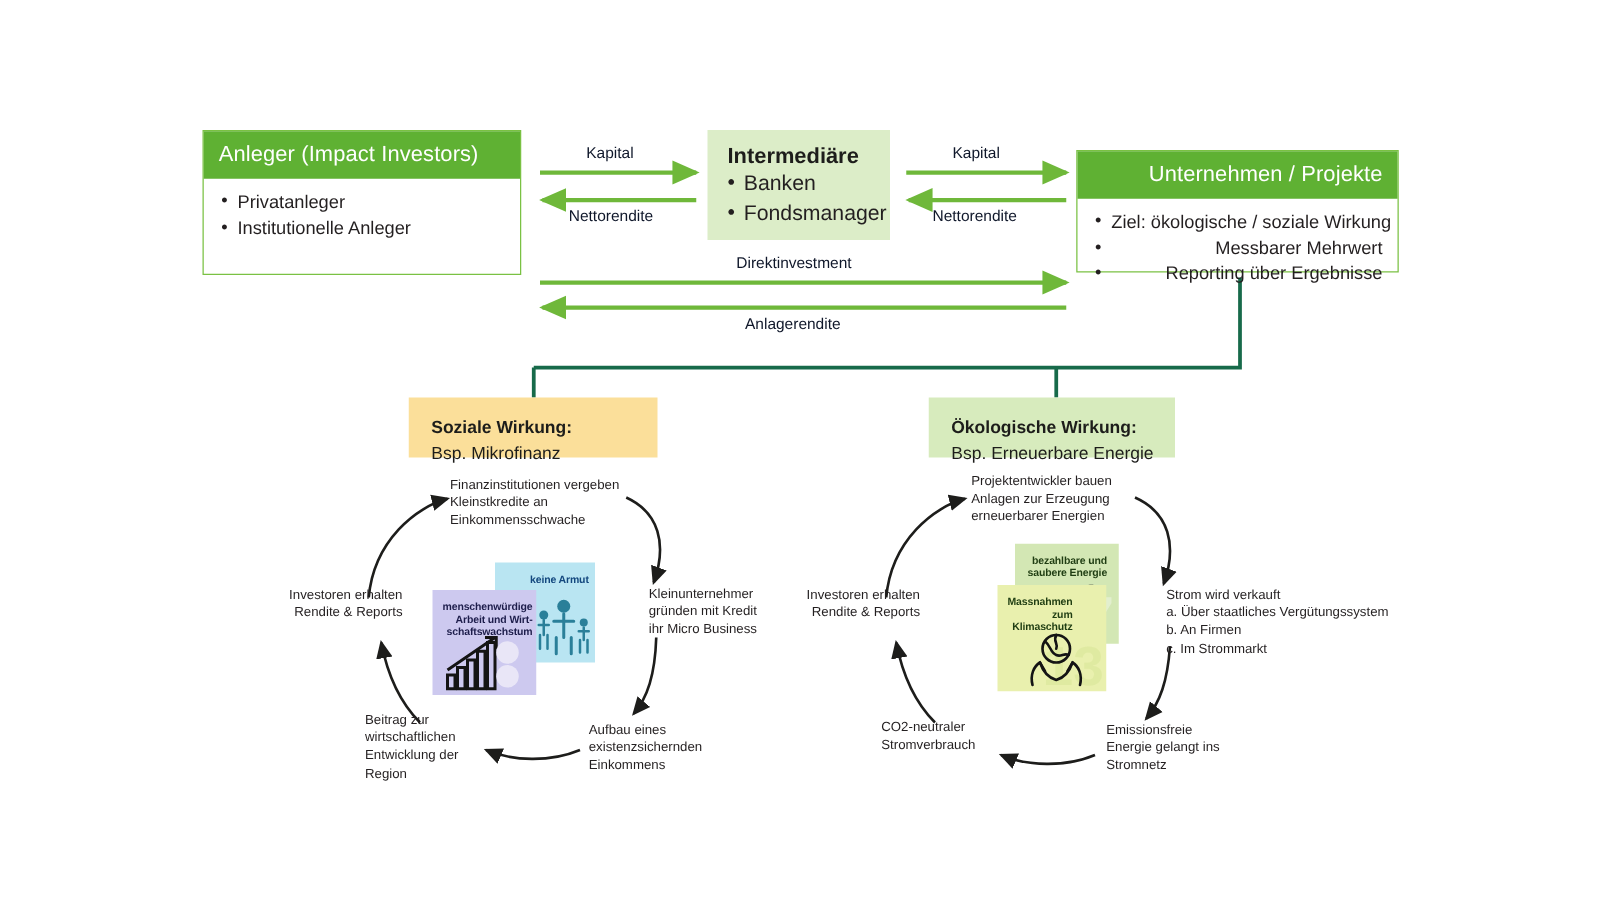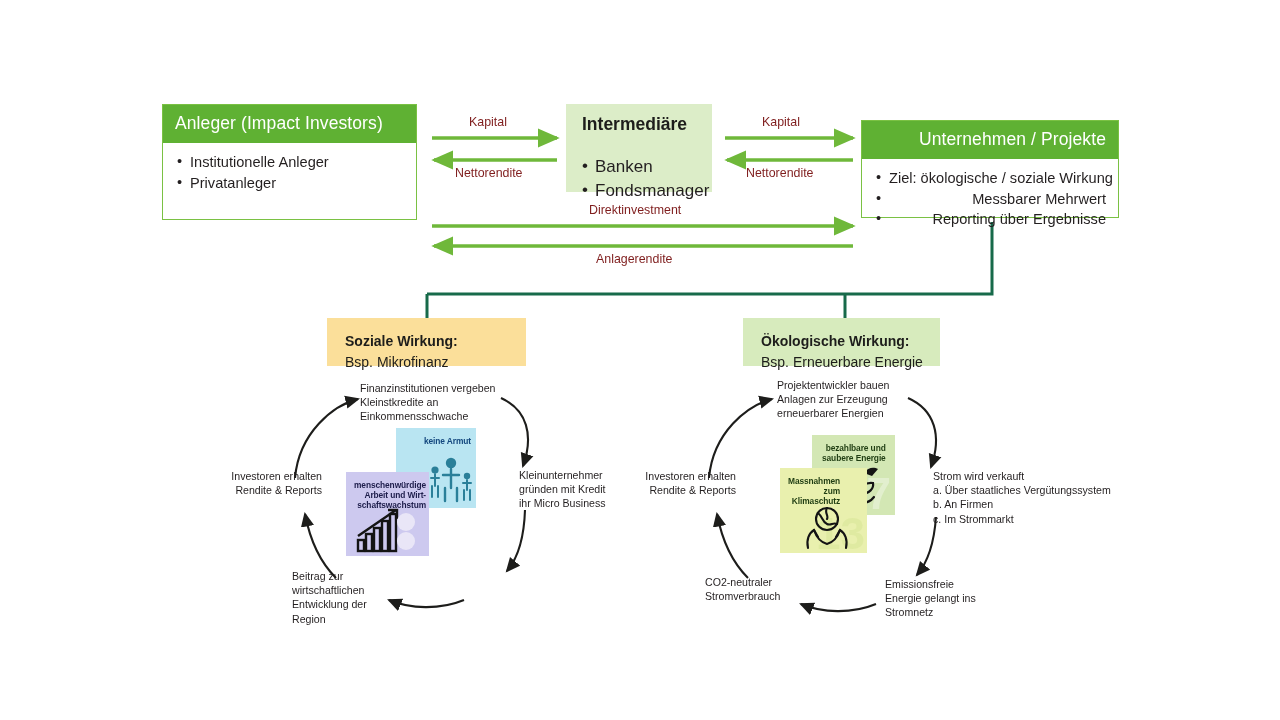"Kapital" .flabel { color: #7f1d1d -> #0f172a }
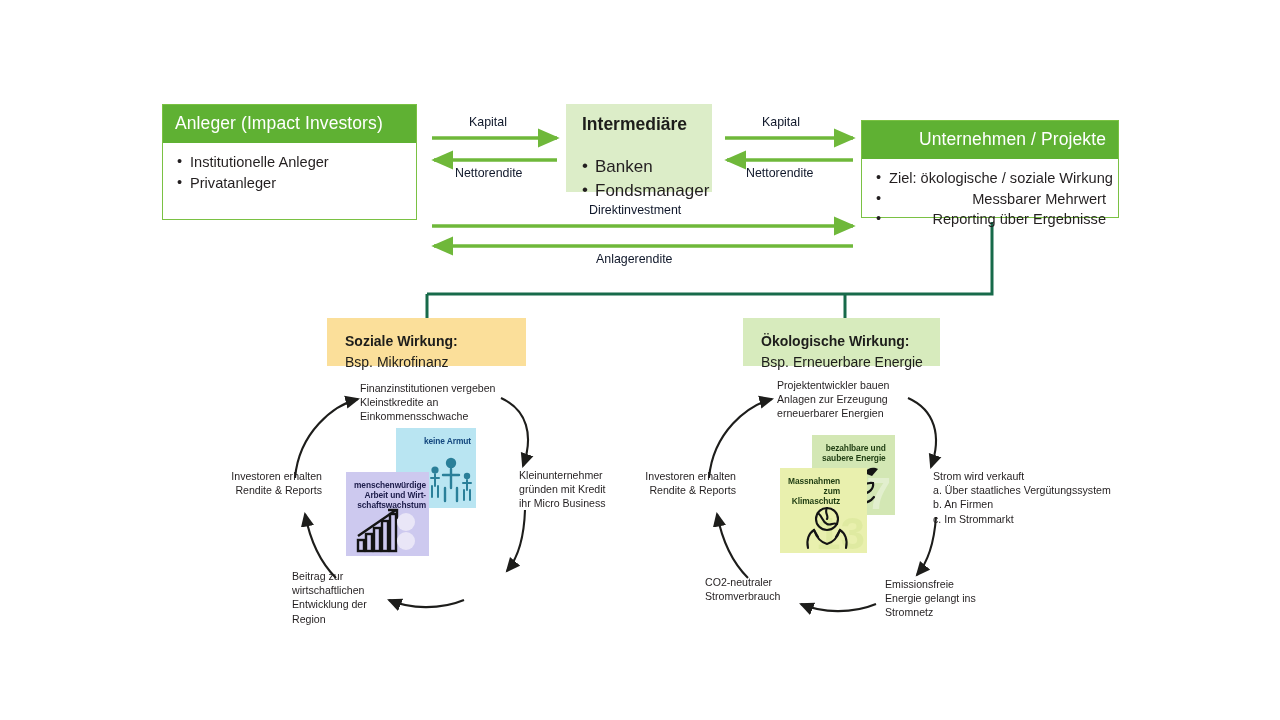"Intermediäre" .box-mid .mid-title { margin-bottom: 20px -> 0 }
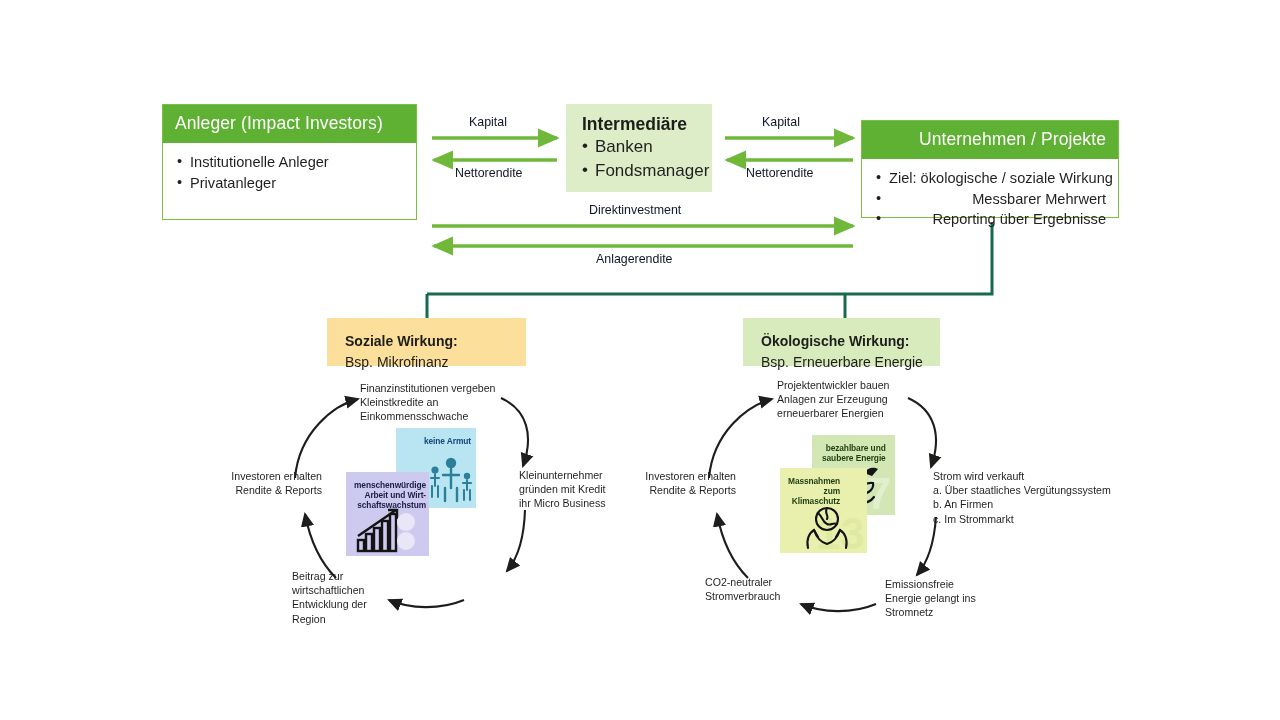"Institutionelle Anleger" li { order: before "Privatanleger" -> after "Privatanleger" }
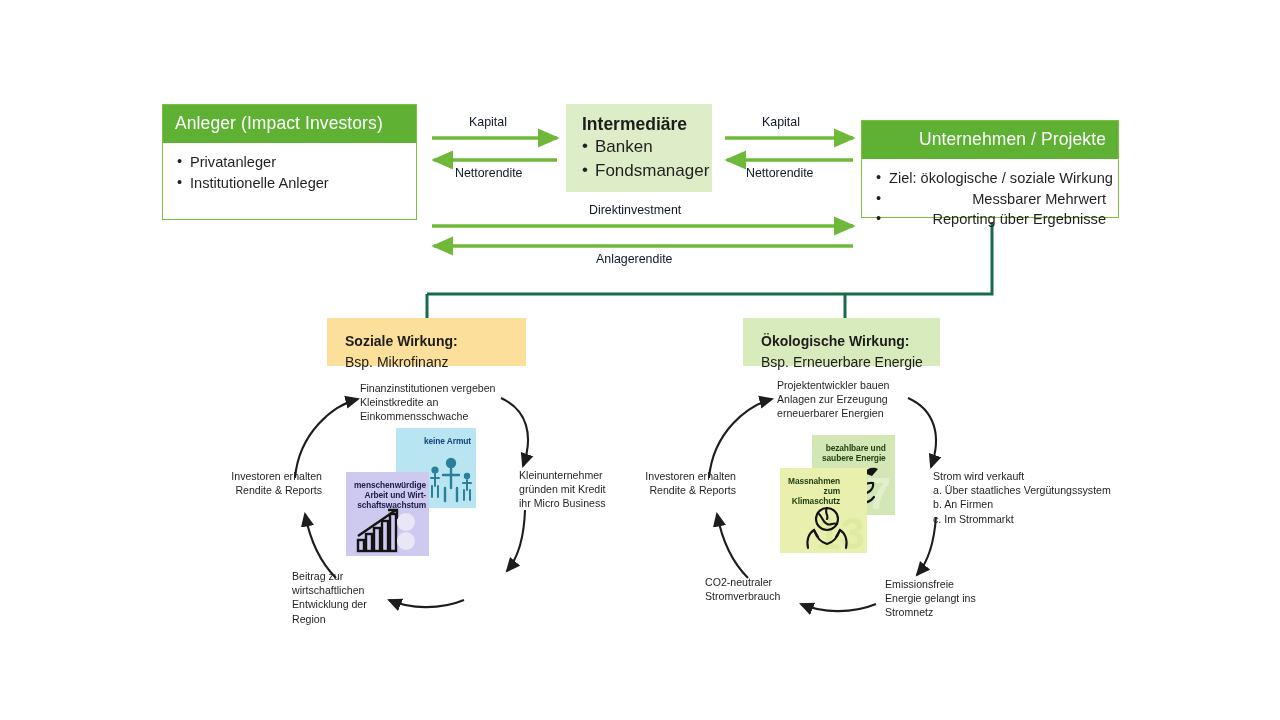"keine Armut" div.sdg { top: 428px -> 450px }
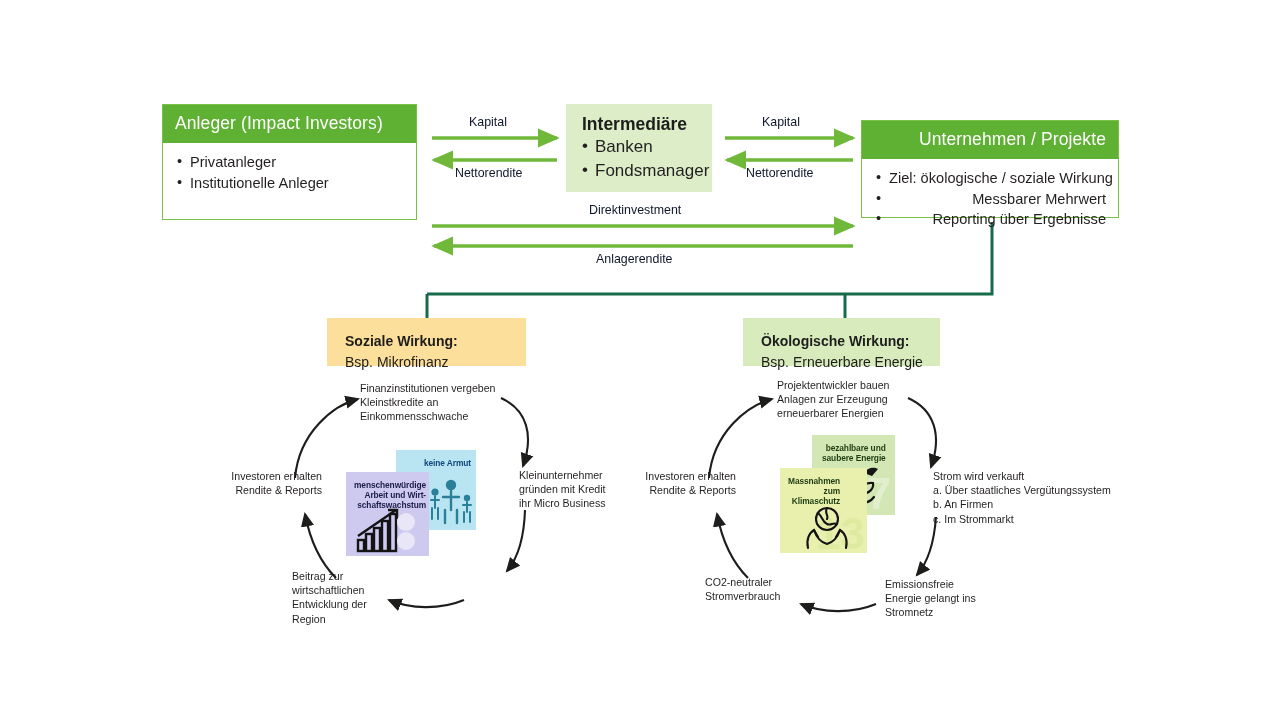"Massnahmen" div.sdg { left: 780px -> 798px }
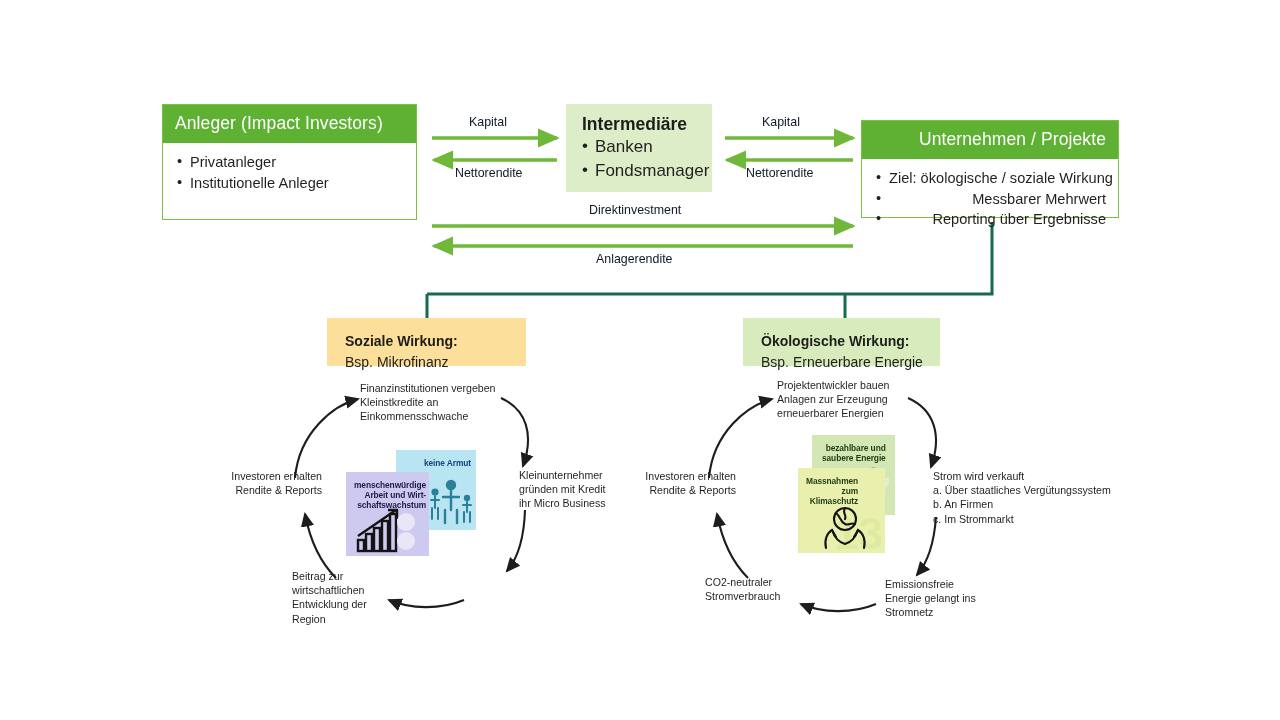"Aufbau eines" div.clab { html: none -> <div>Aufbau eines existenzsichernden Einkommens</div> }
